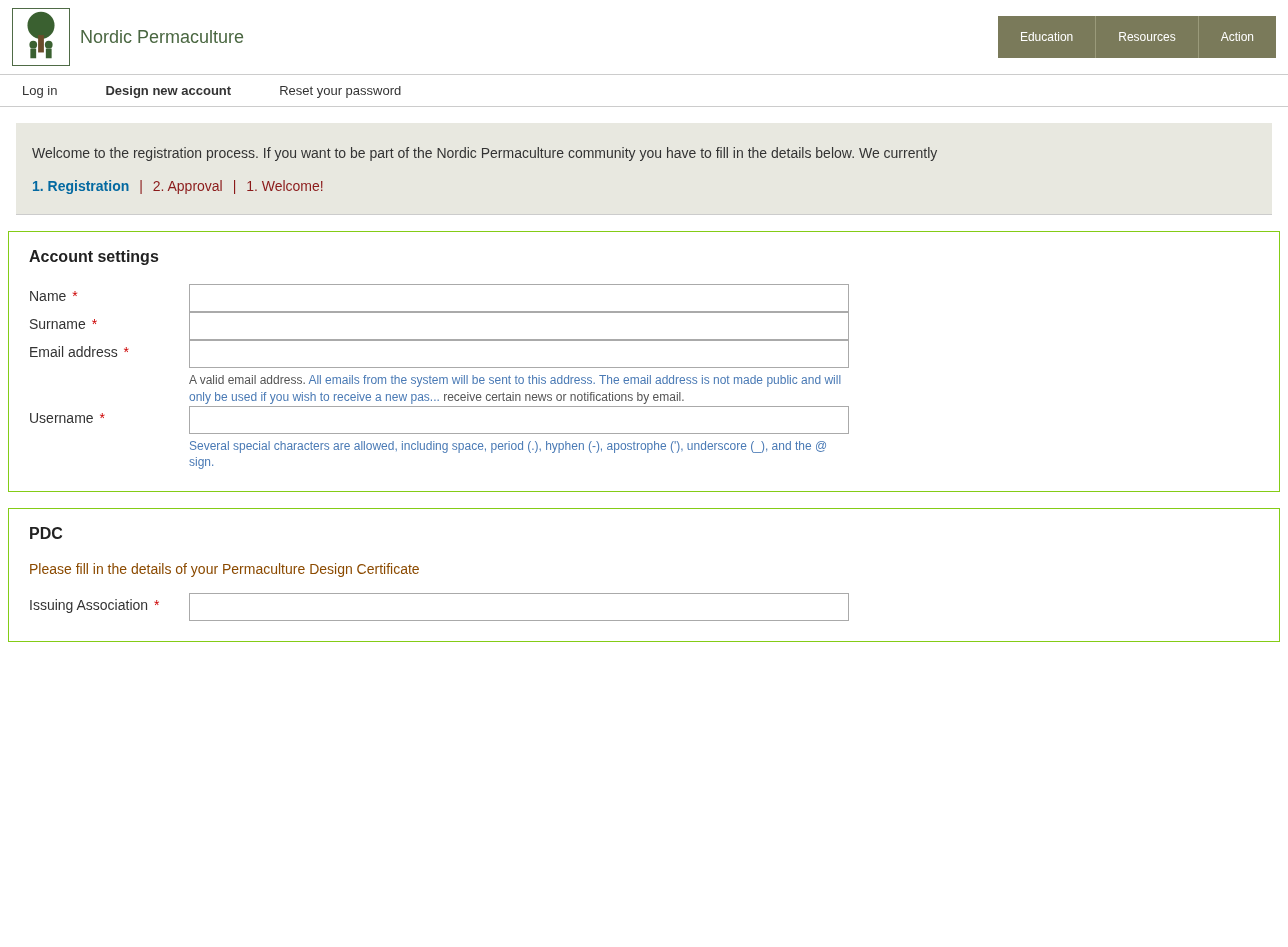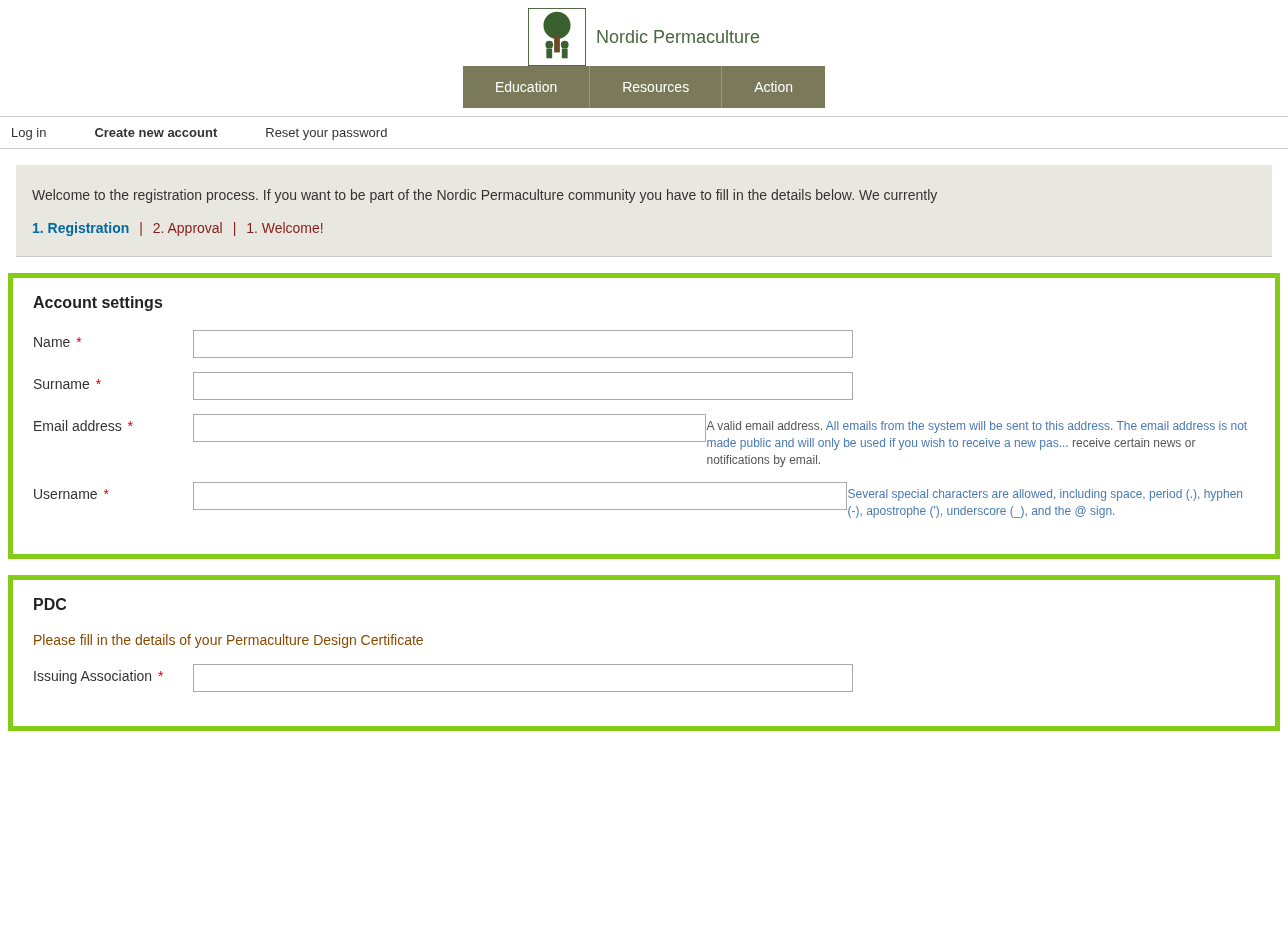"Nordic Permaculture" #header { flex-direction: column -> none }
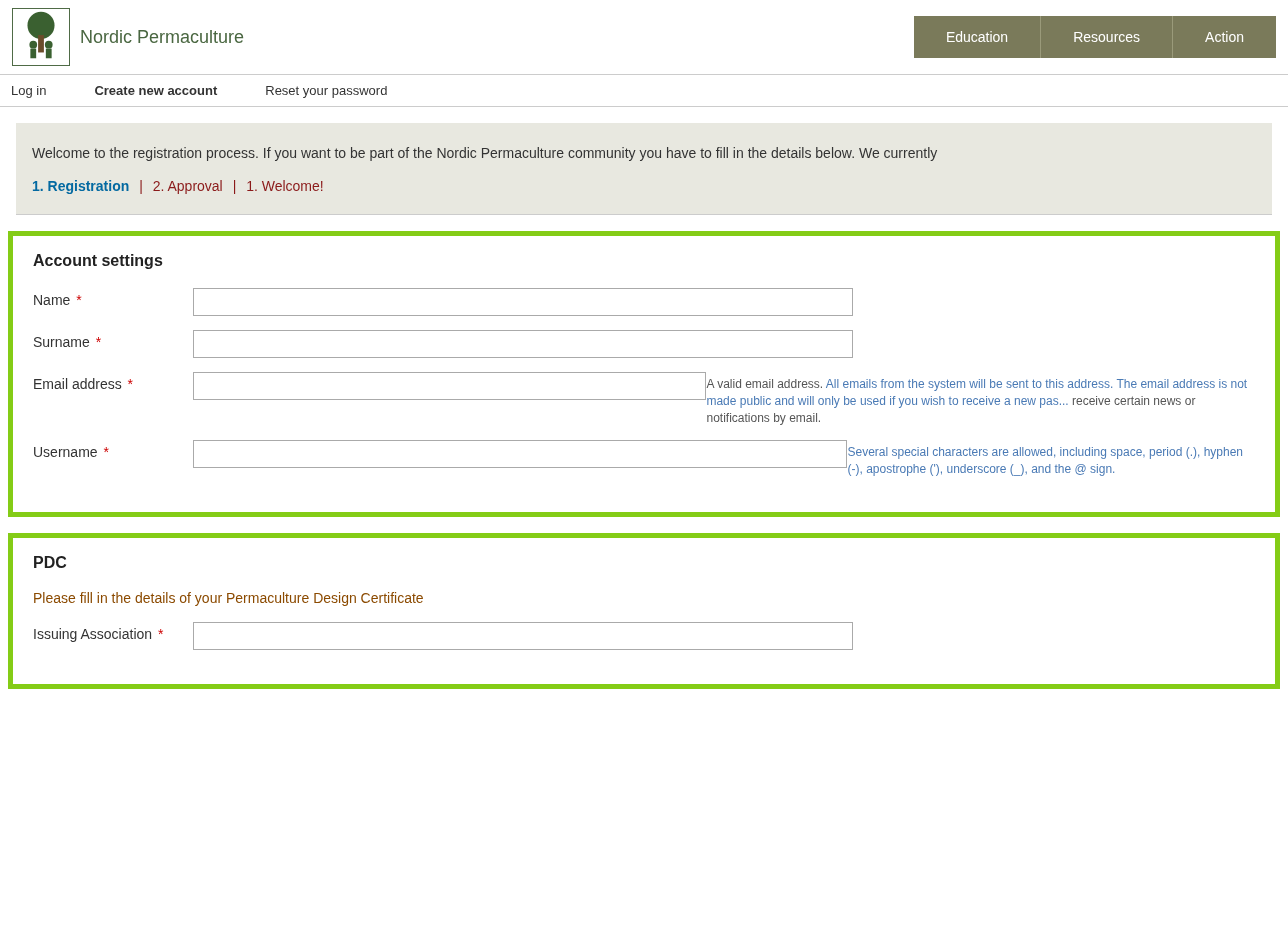"Education" .nav-item { font-size: 14px -> 12px; padding: 0 32px -> 0 22px }
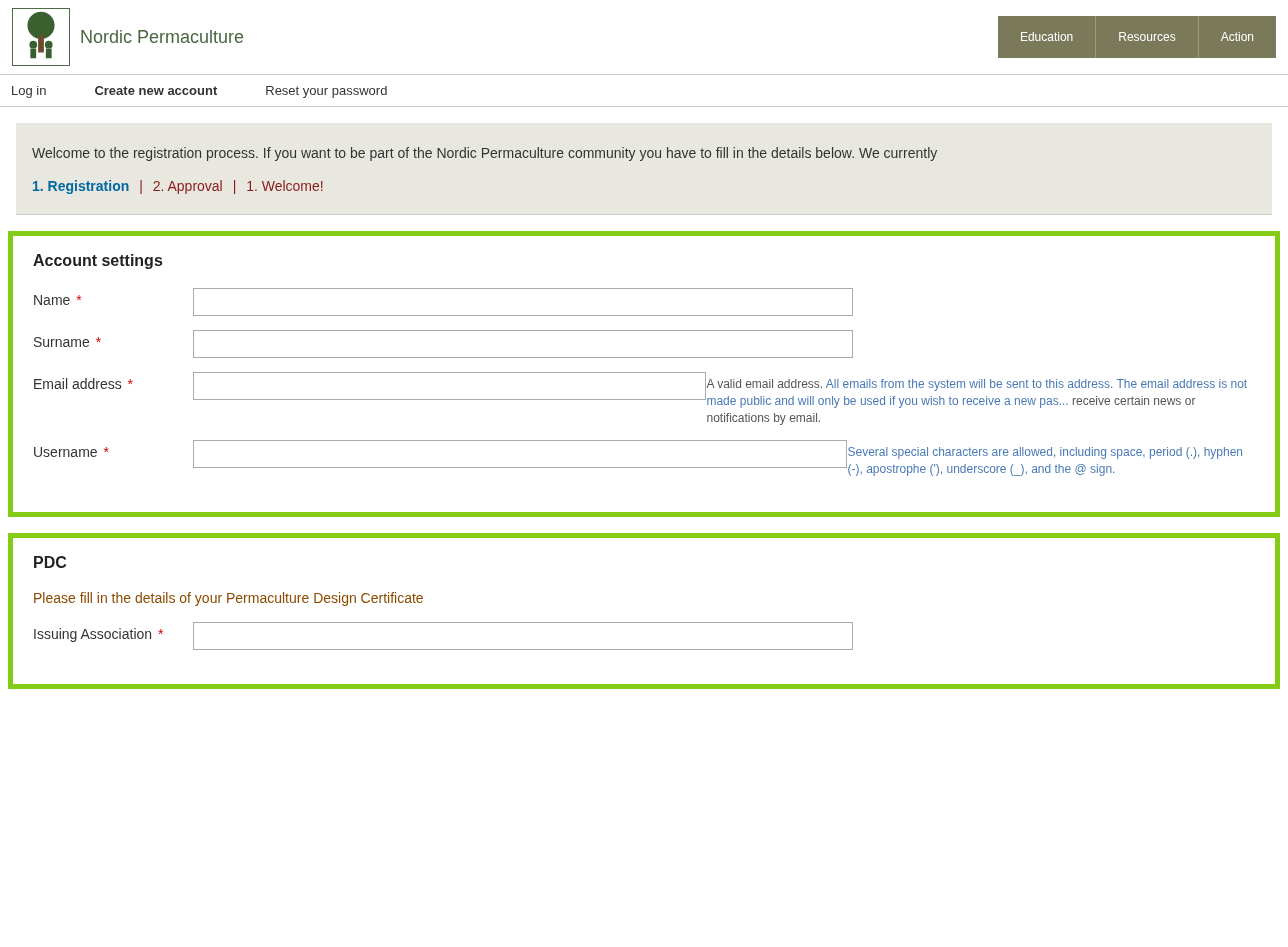"Log in" #tab-bar { padding: 6px 5px -> 6px 16px }
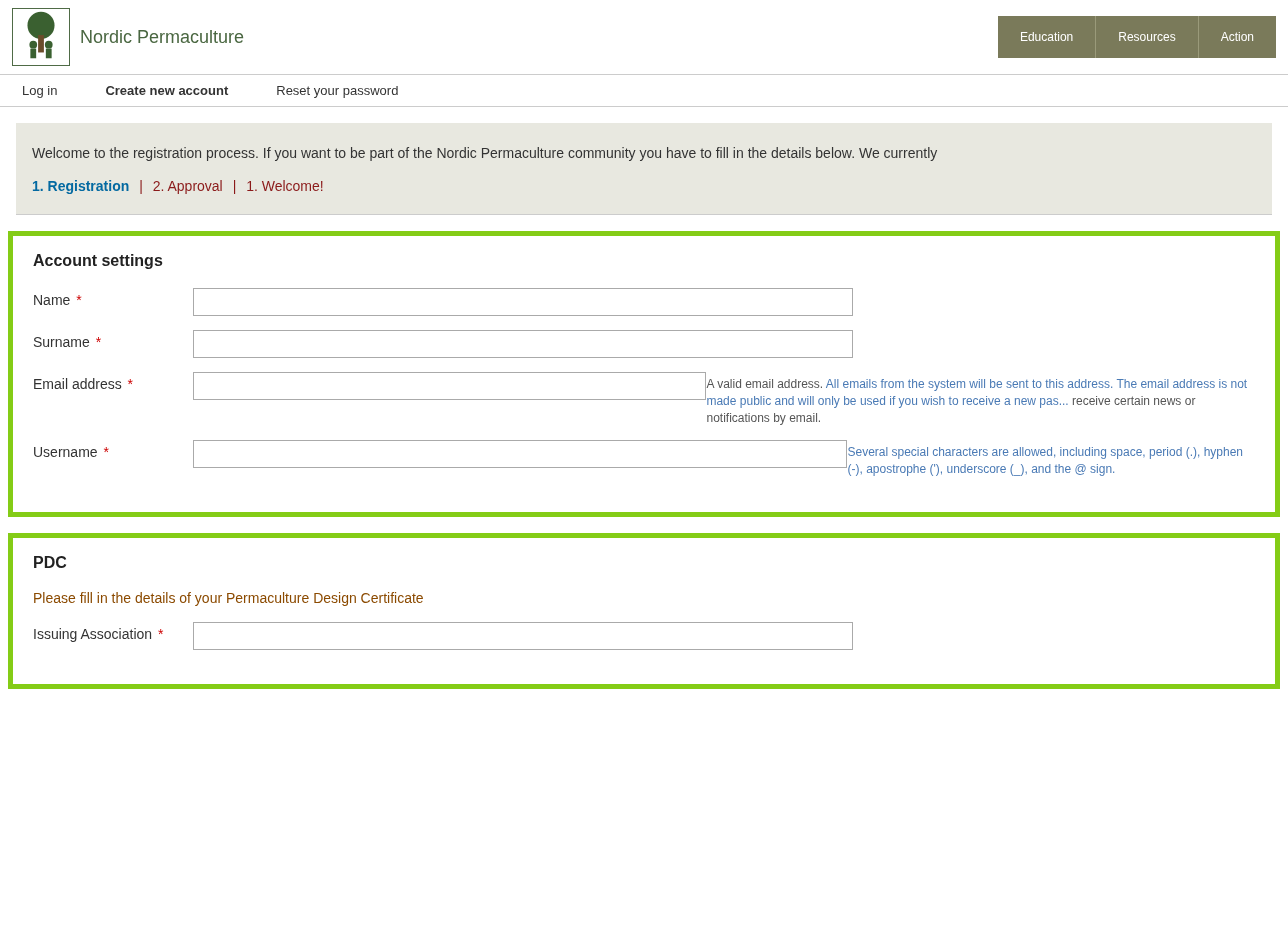"Create new account" a.tab-link { text: Create -> Design }
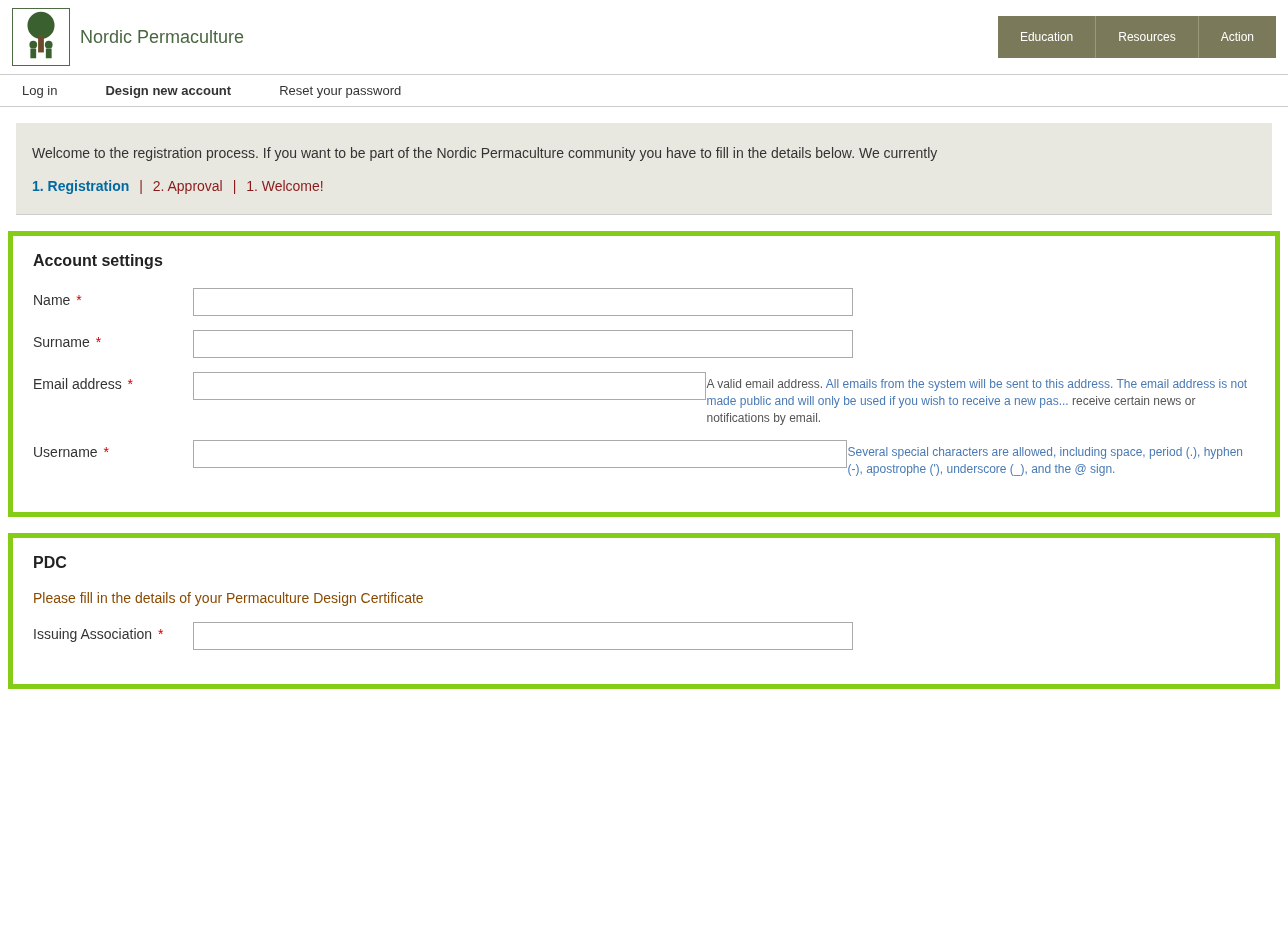"Account settings" .form-section { border: 5px solid #84cc16 -> 1px solid #84cc16 }
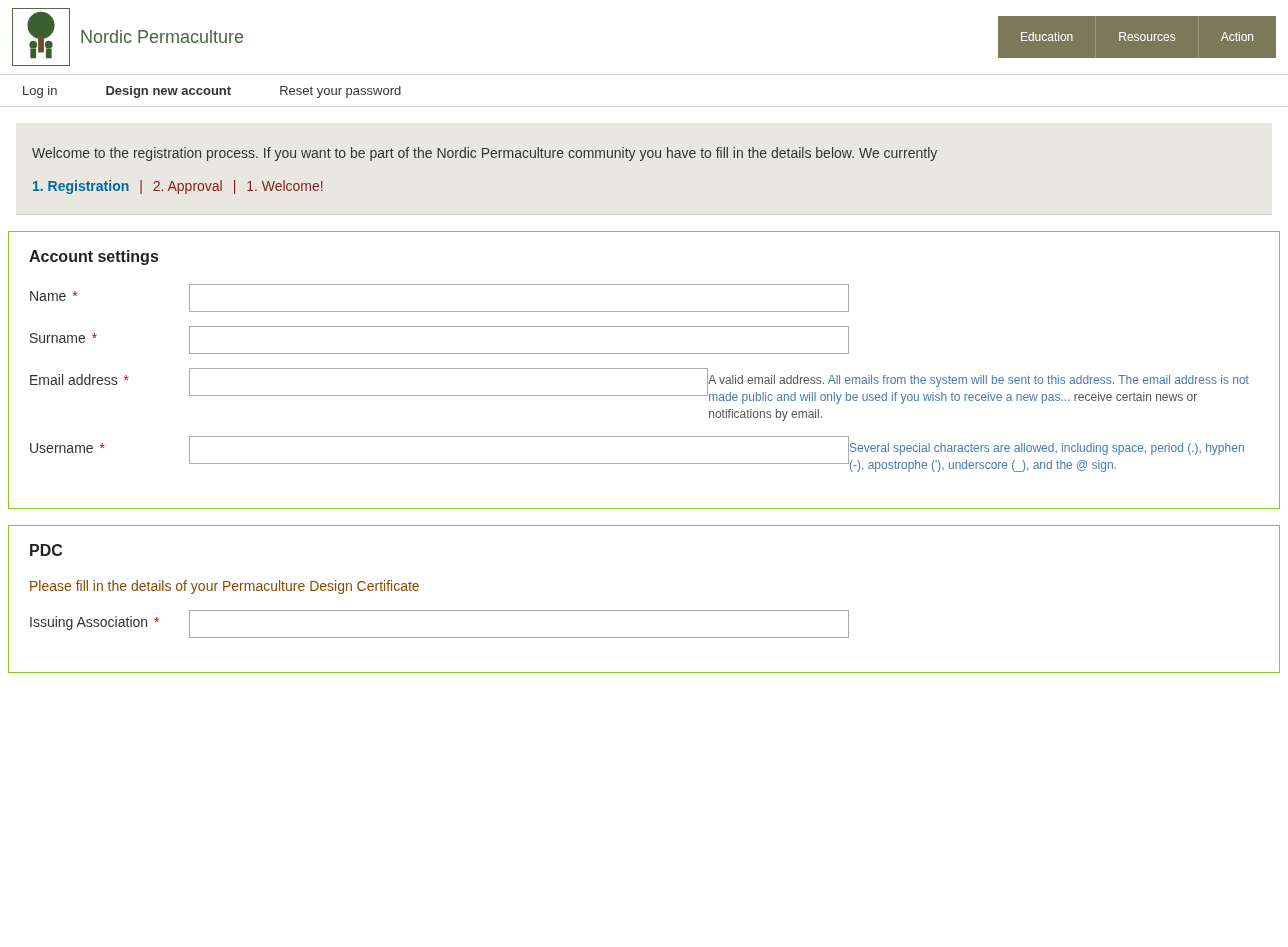"Name *" .field-row { margin-bottom: 14px -> none }
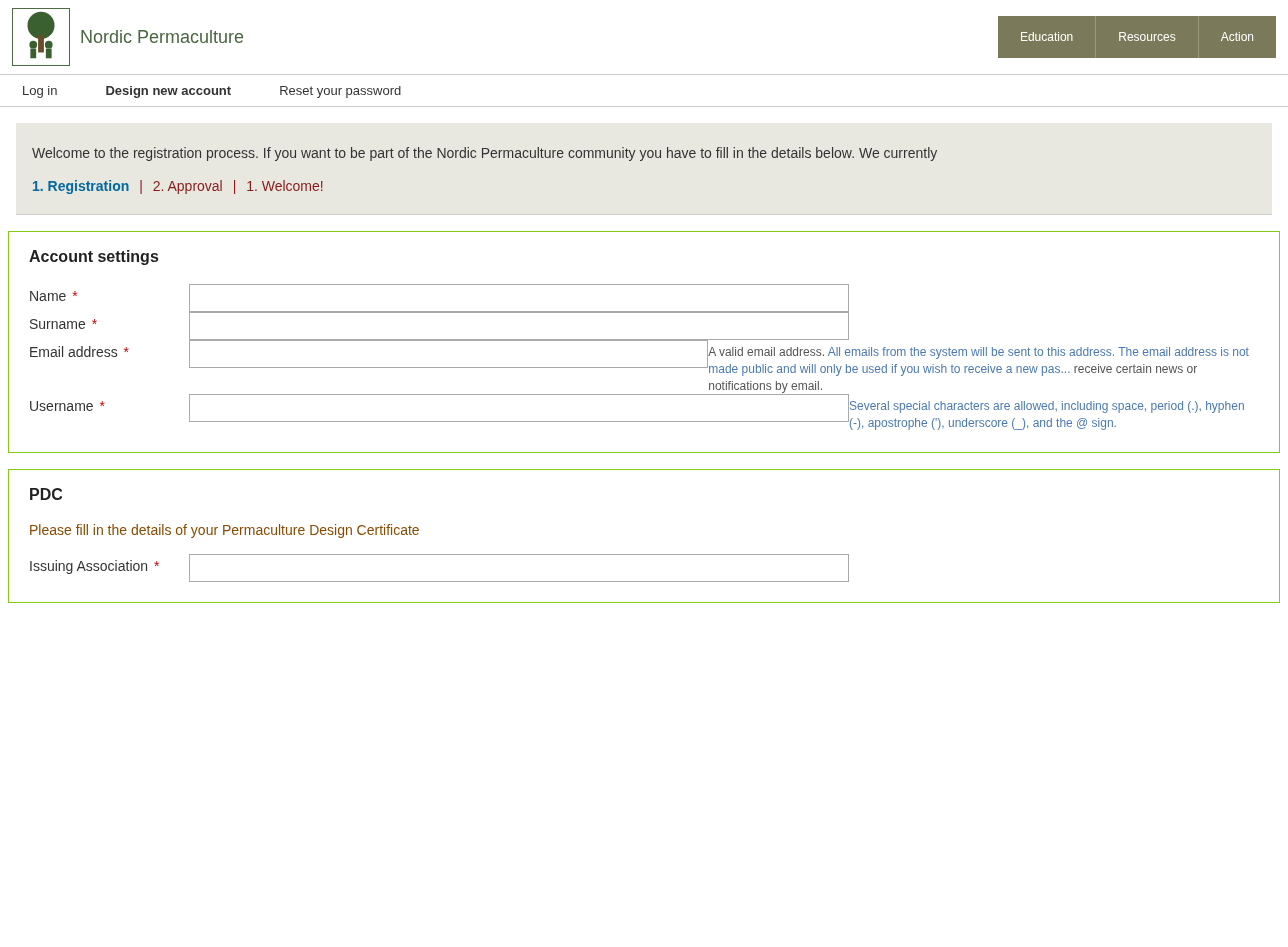"A valid email address. All" .field-input-wrap { flex-direction: row -> column }
